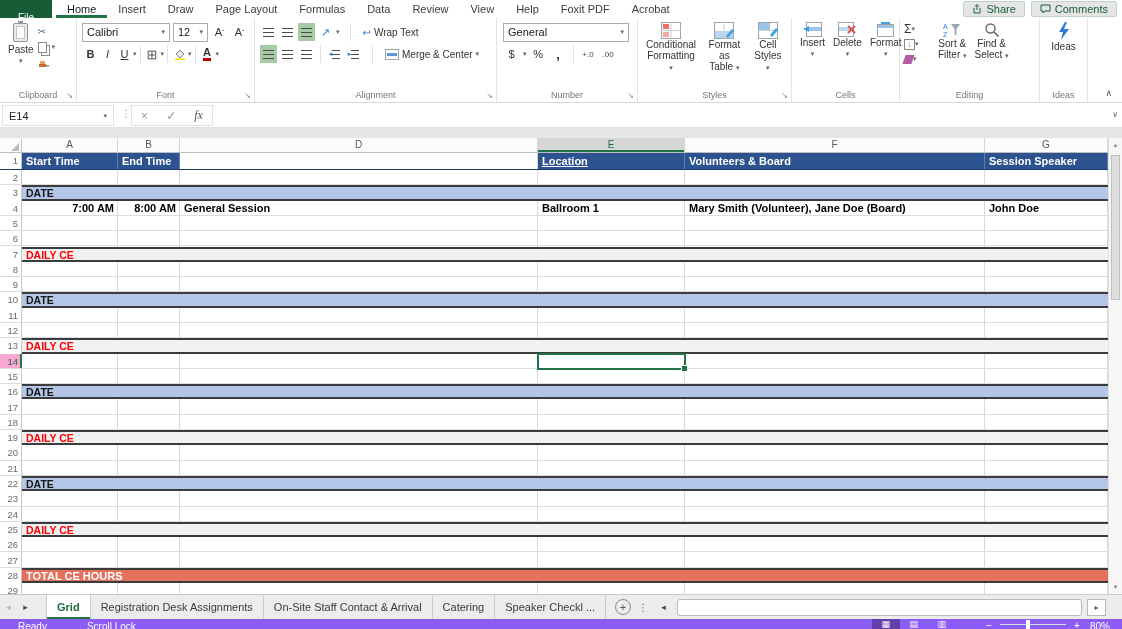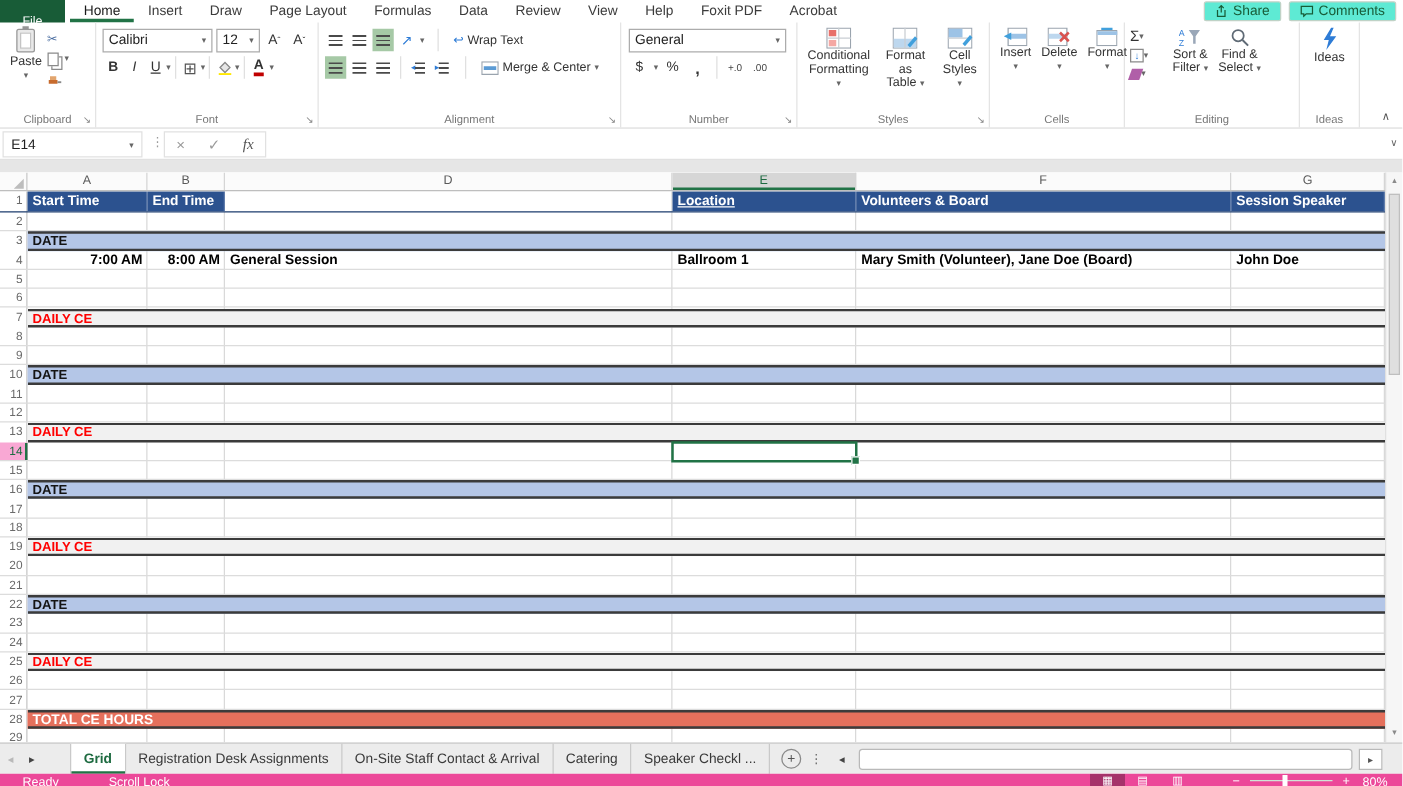"Share" .pillbtn { background: #5eead4 -> #e5e5e5 }
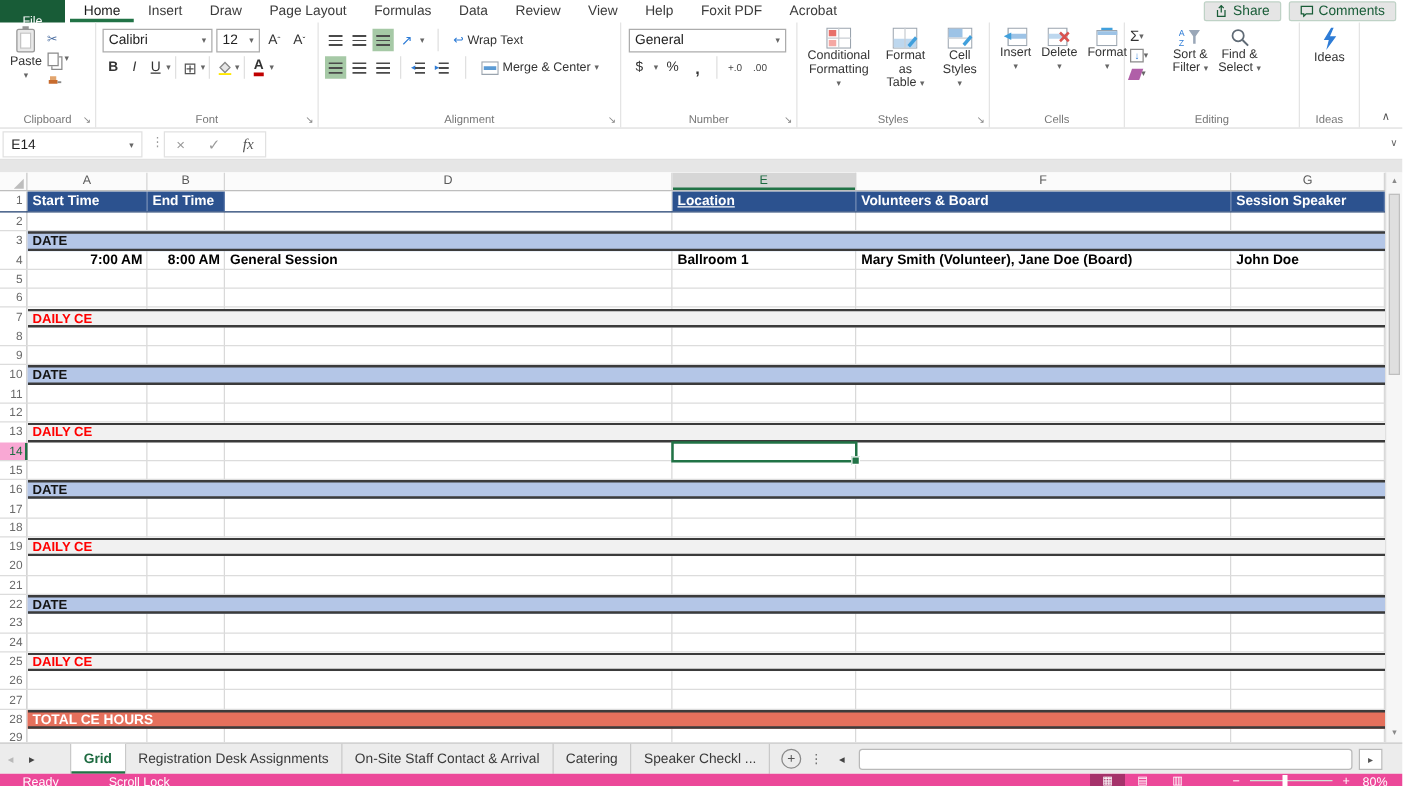"Grid" #sheet-tabs { margin-left: 22px -> 12px }
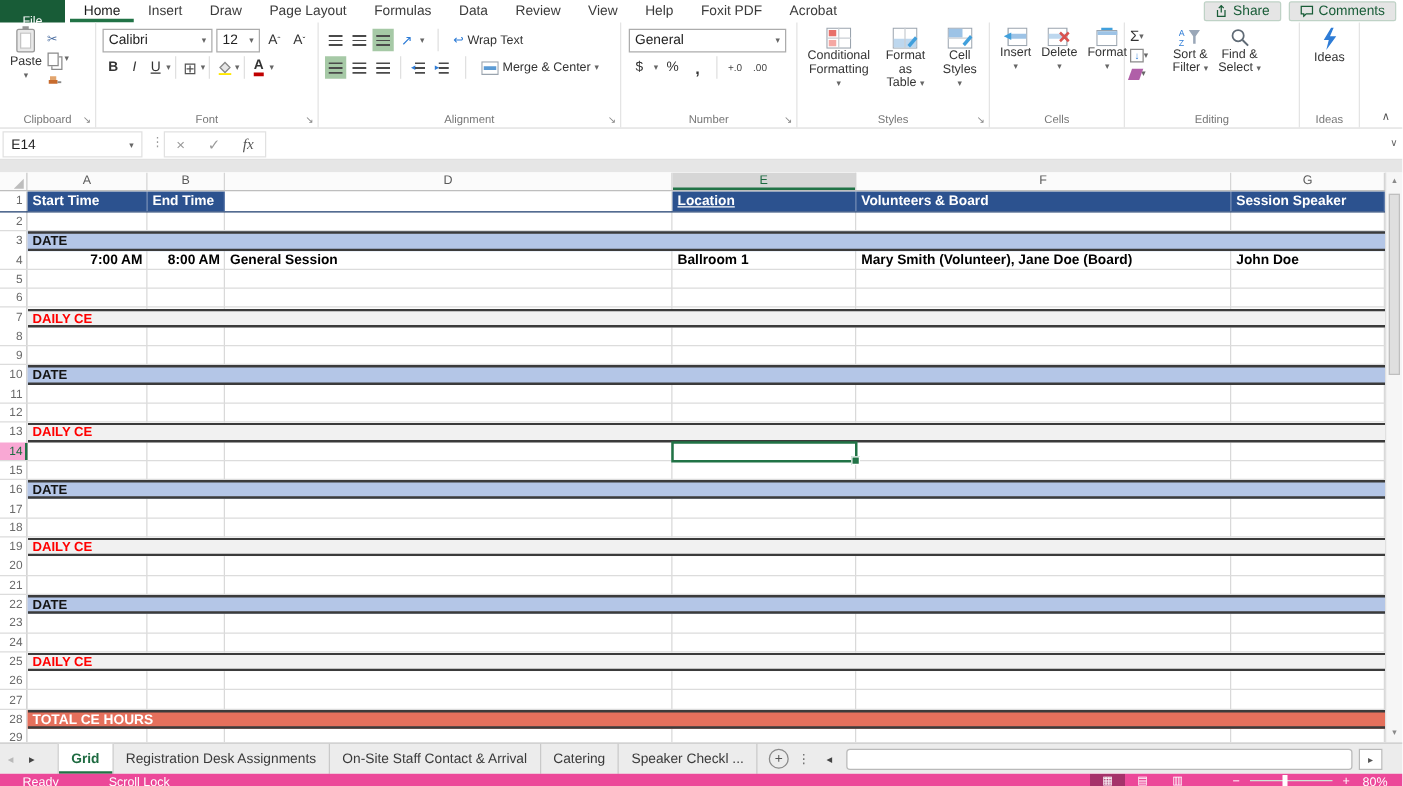"Ready" #statusbar { background: #ec4899 -> #8b5cf6 }
